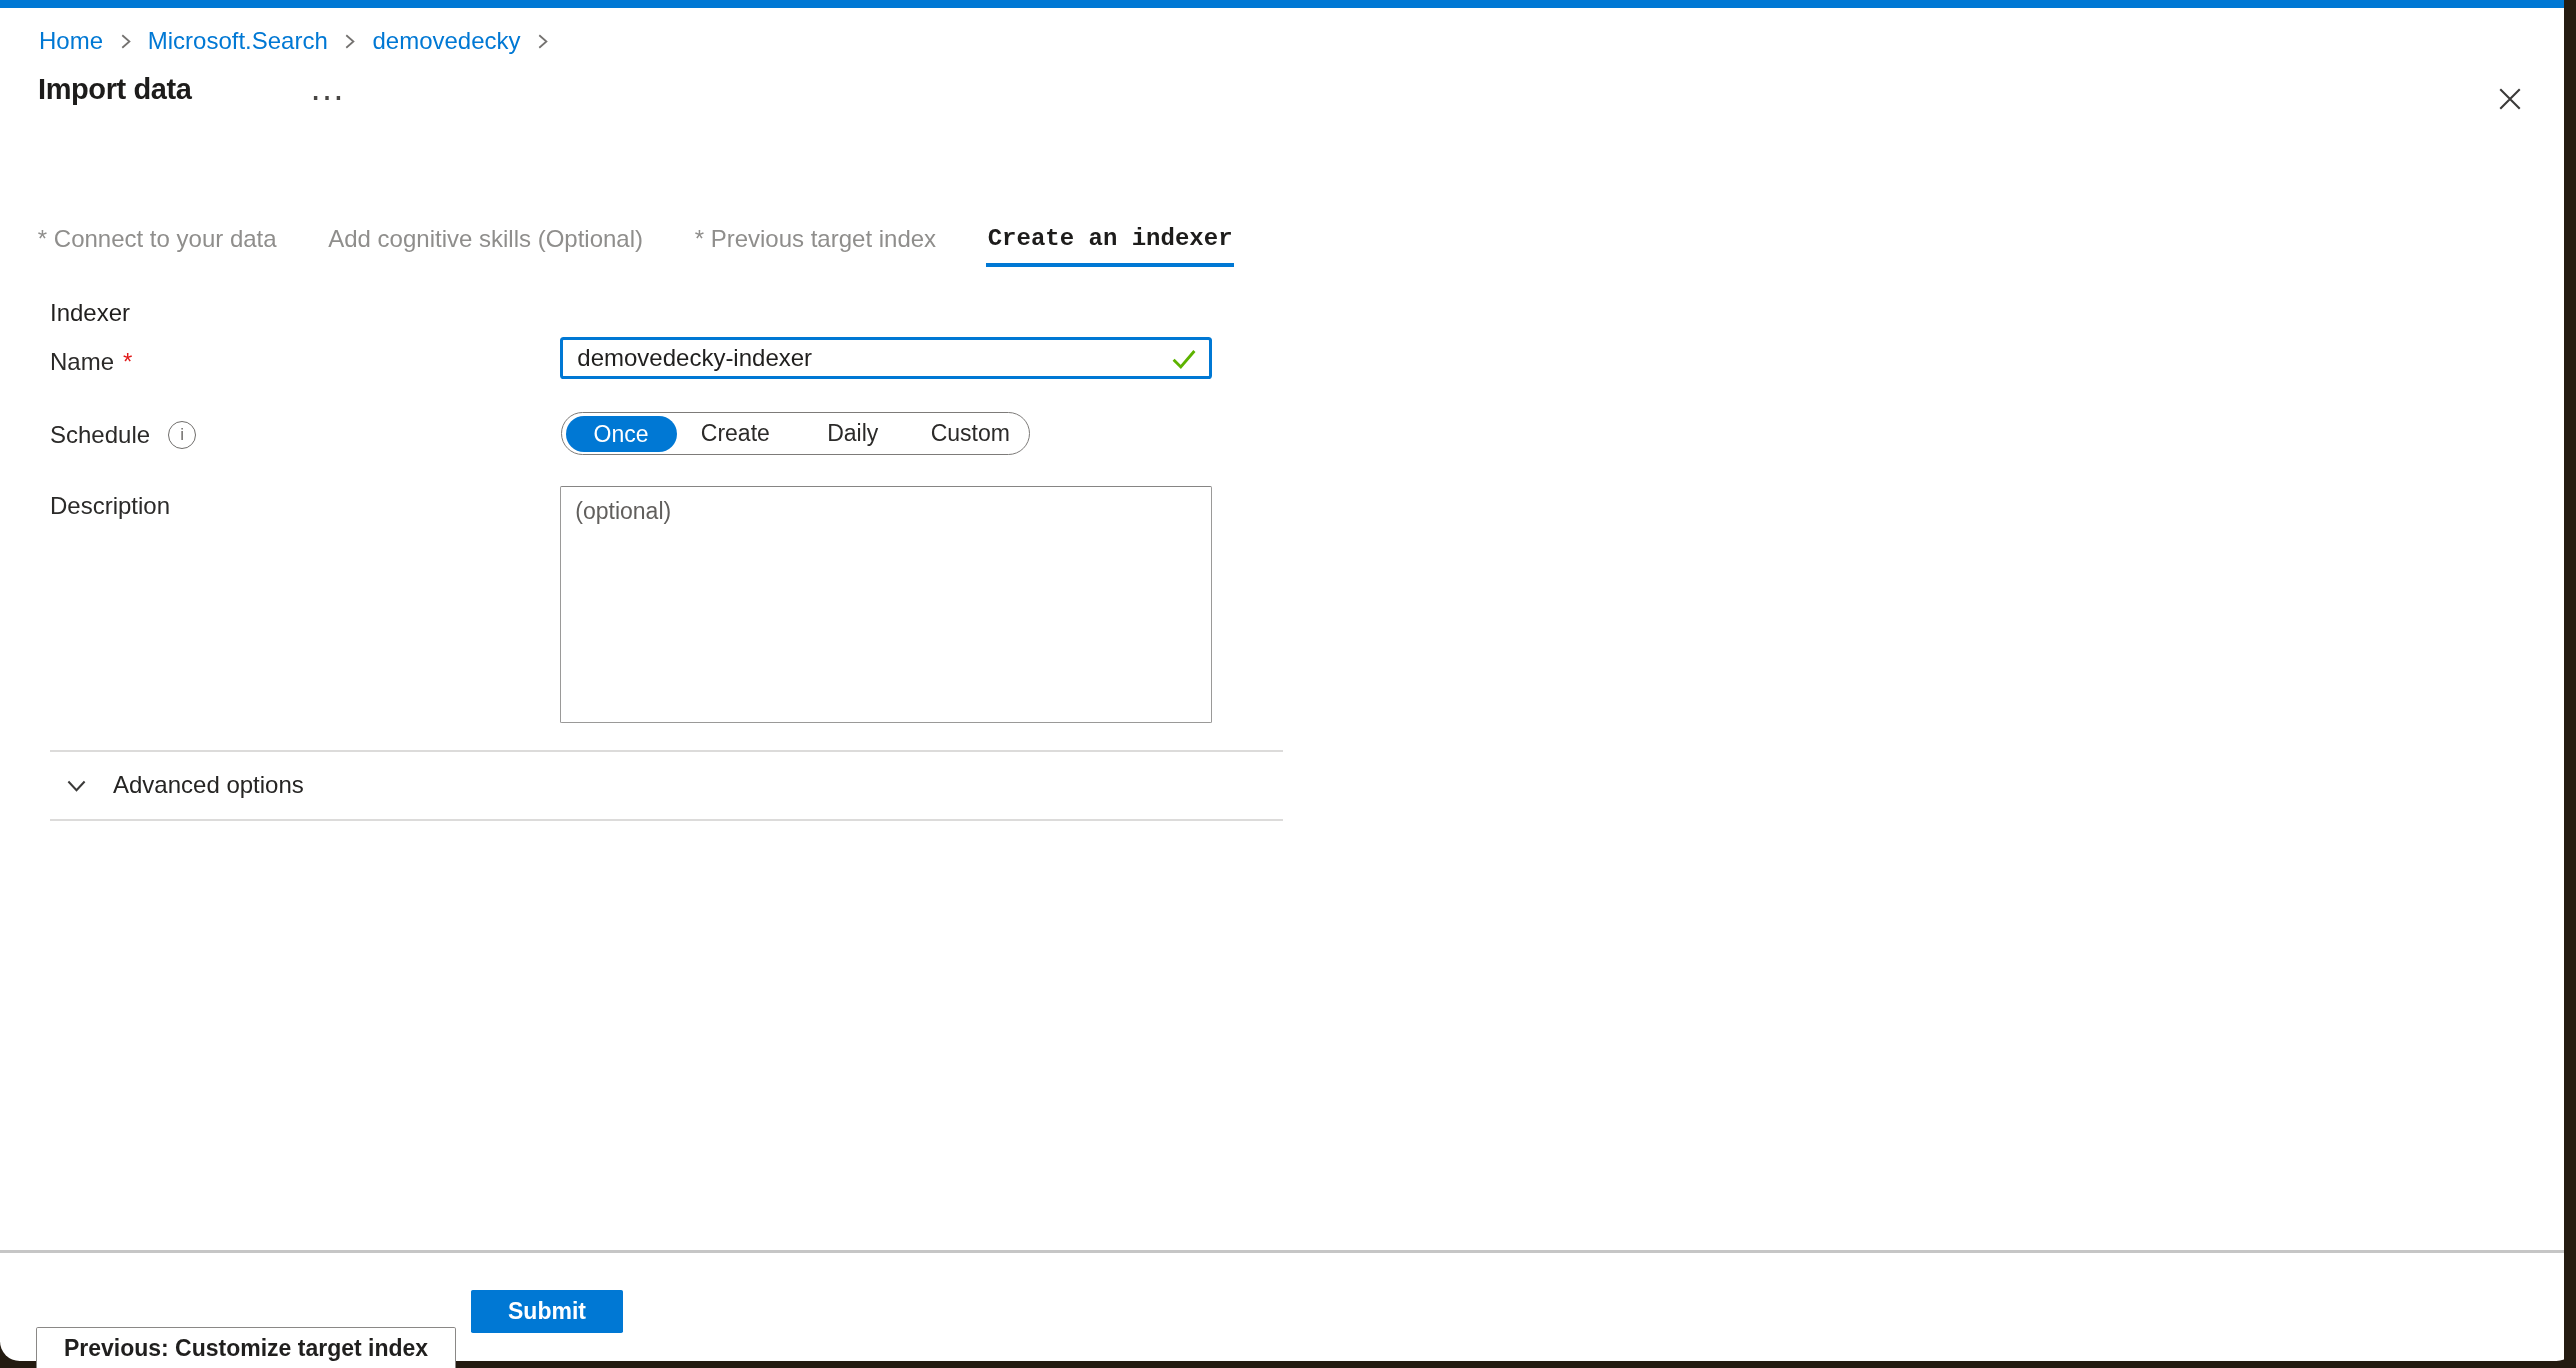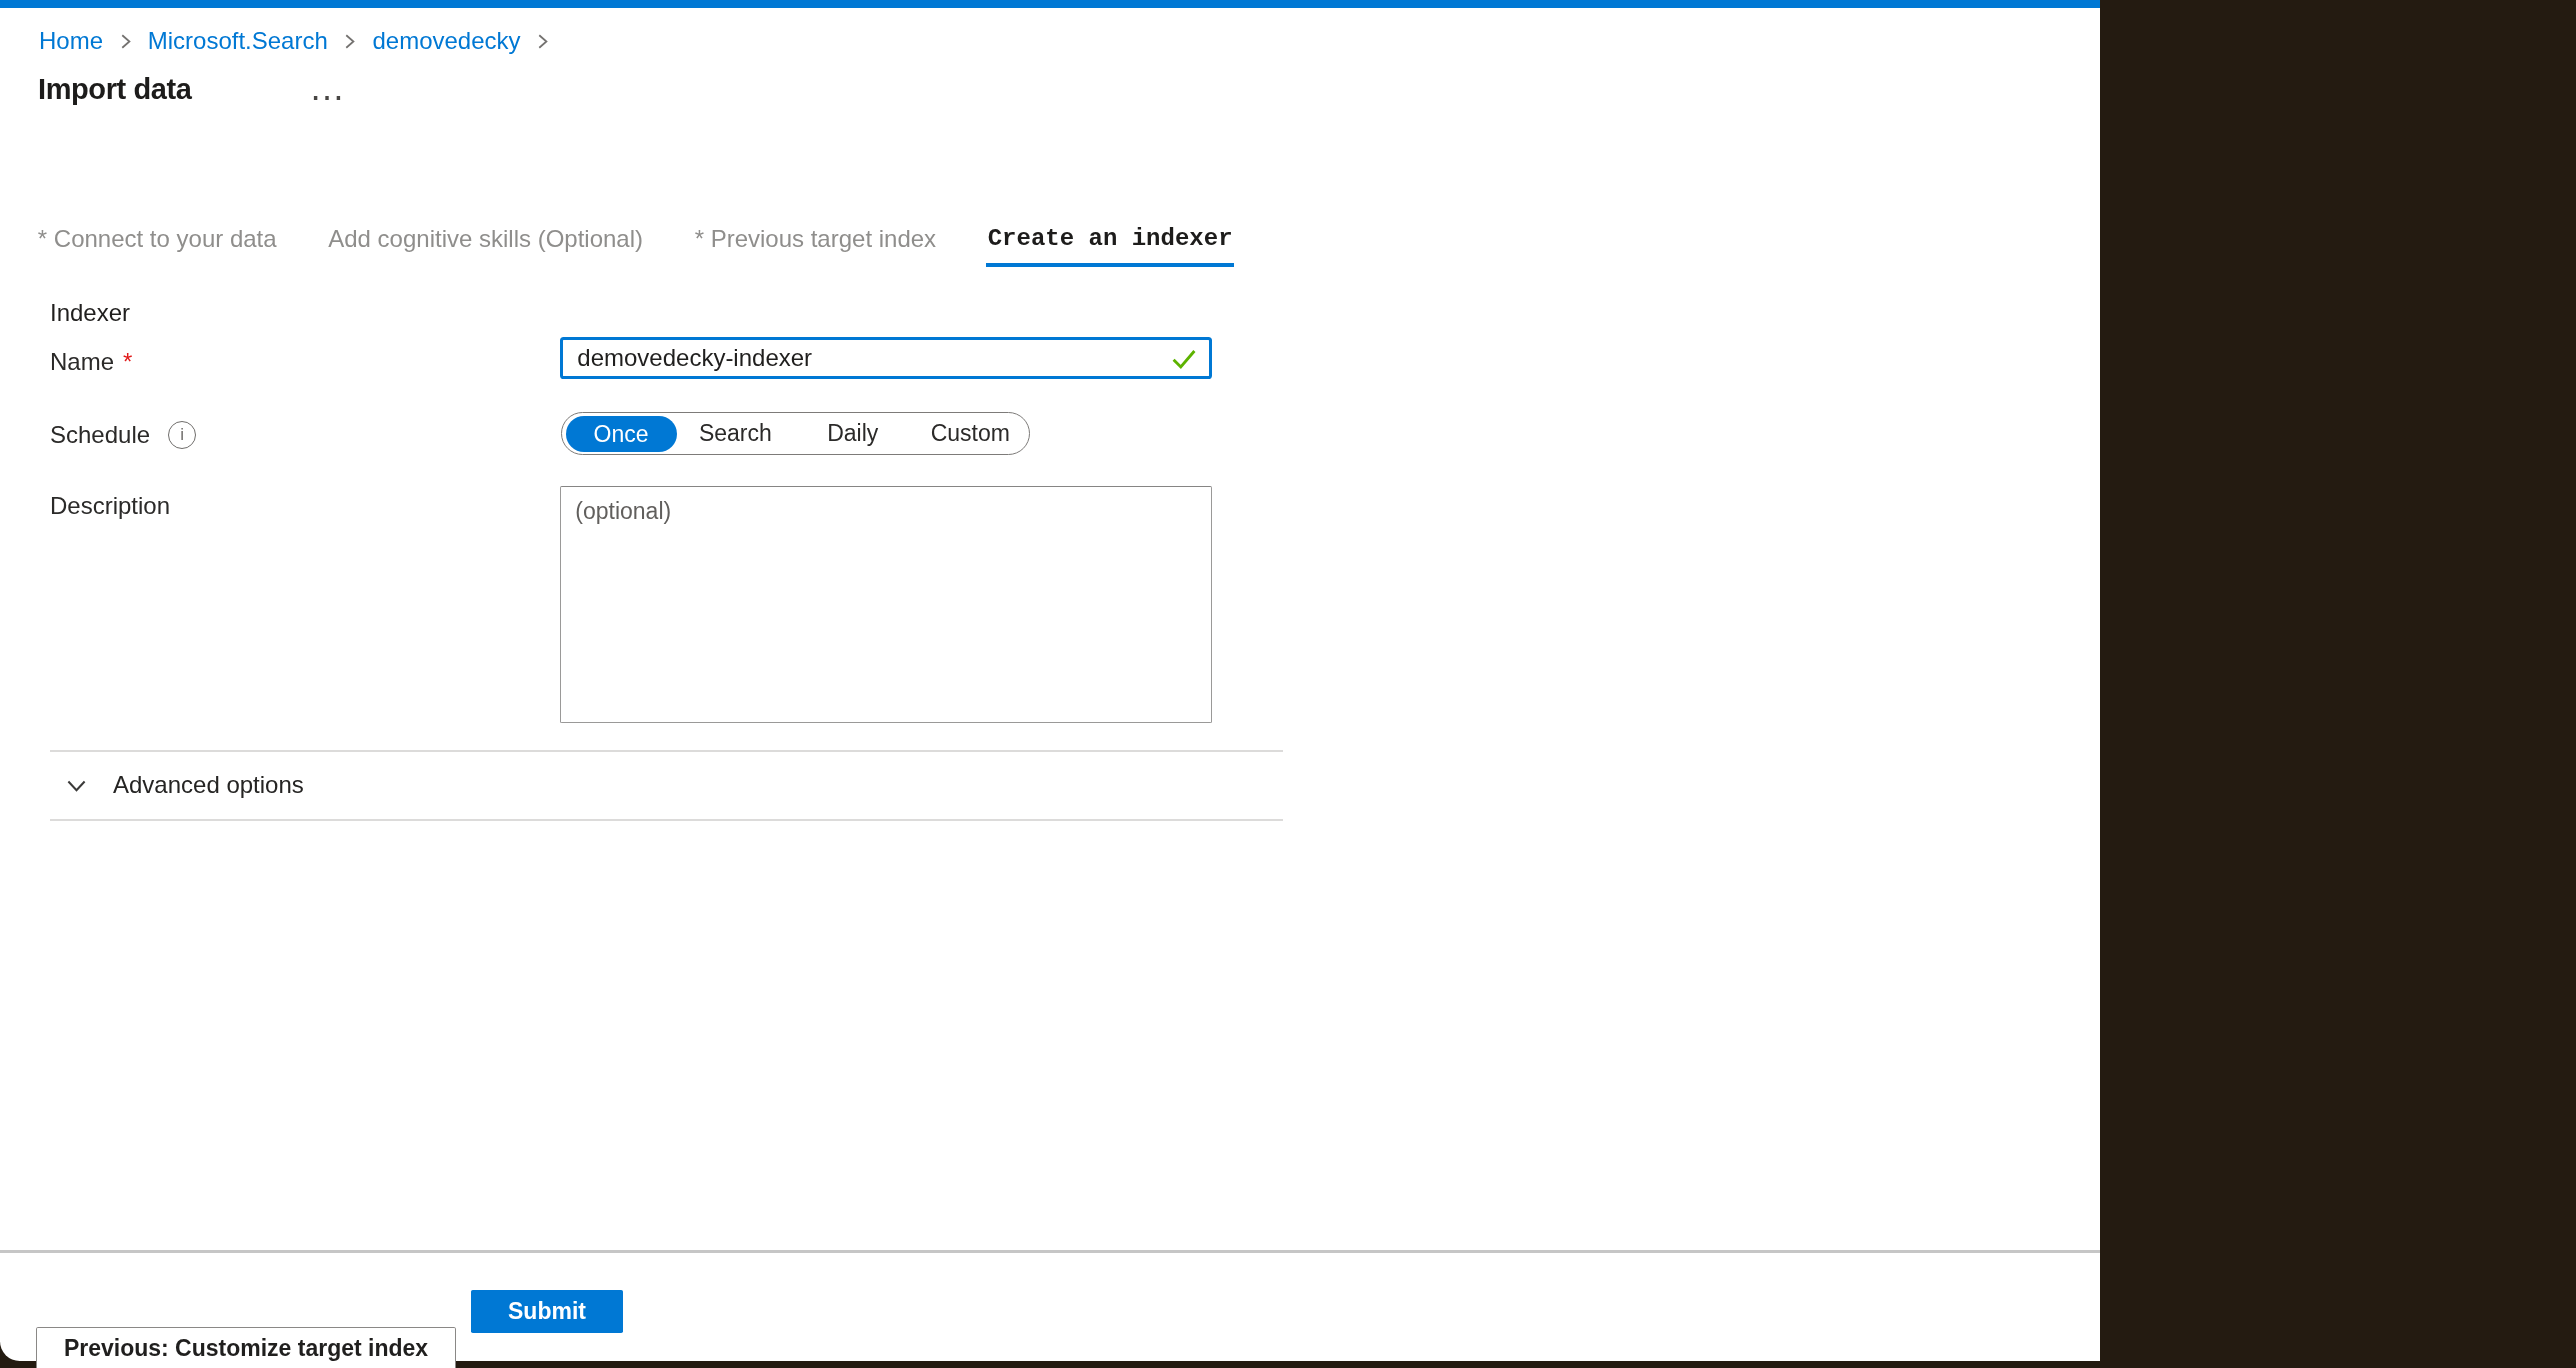"Home" .page { width: 2100px -> 2564px }
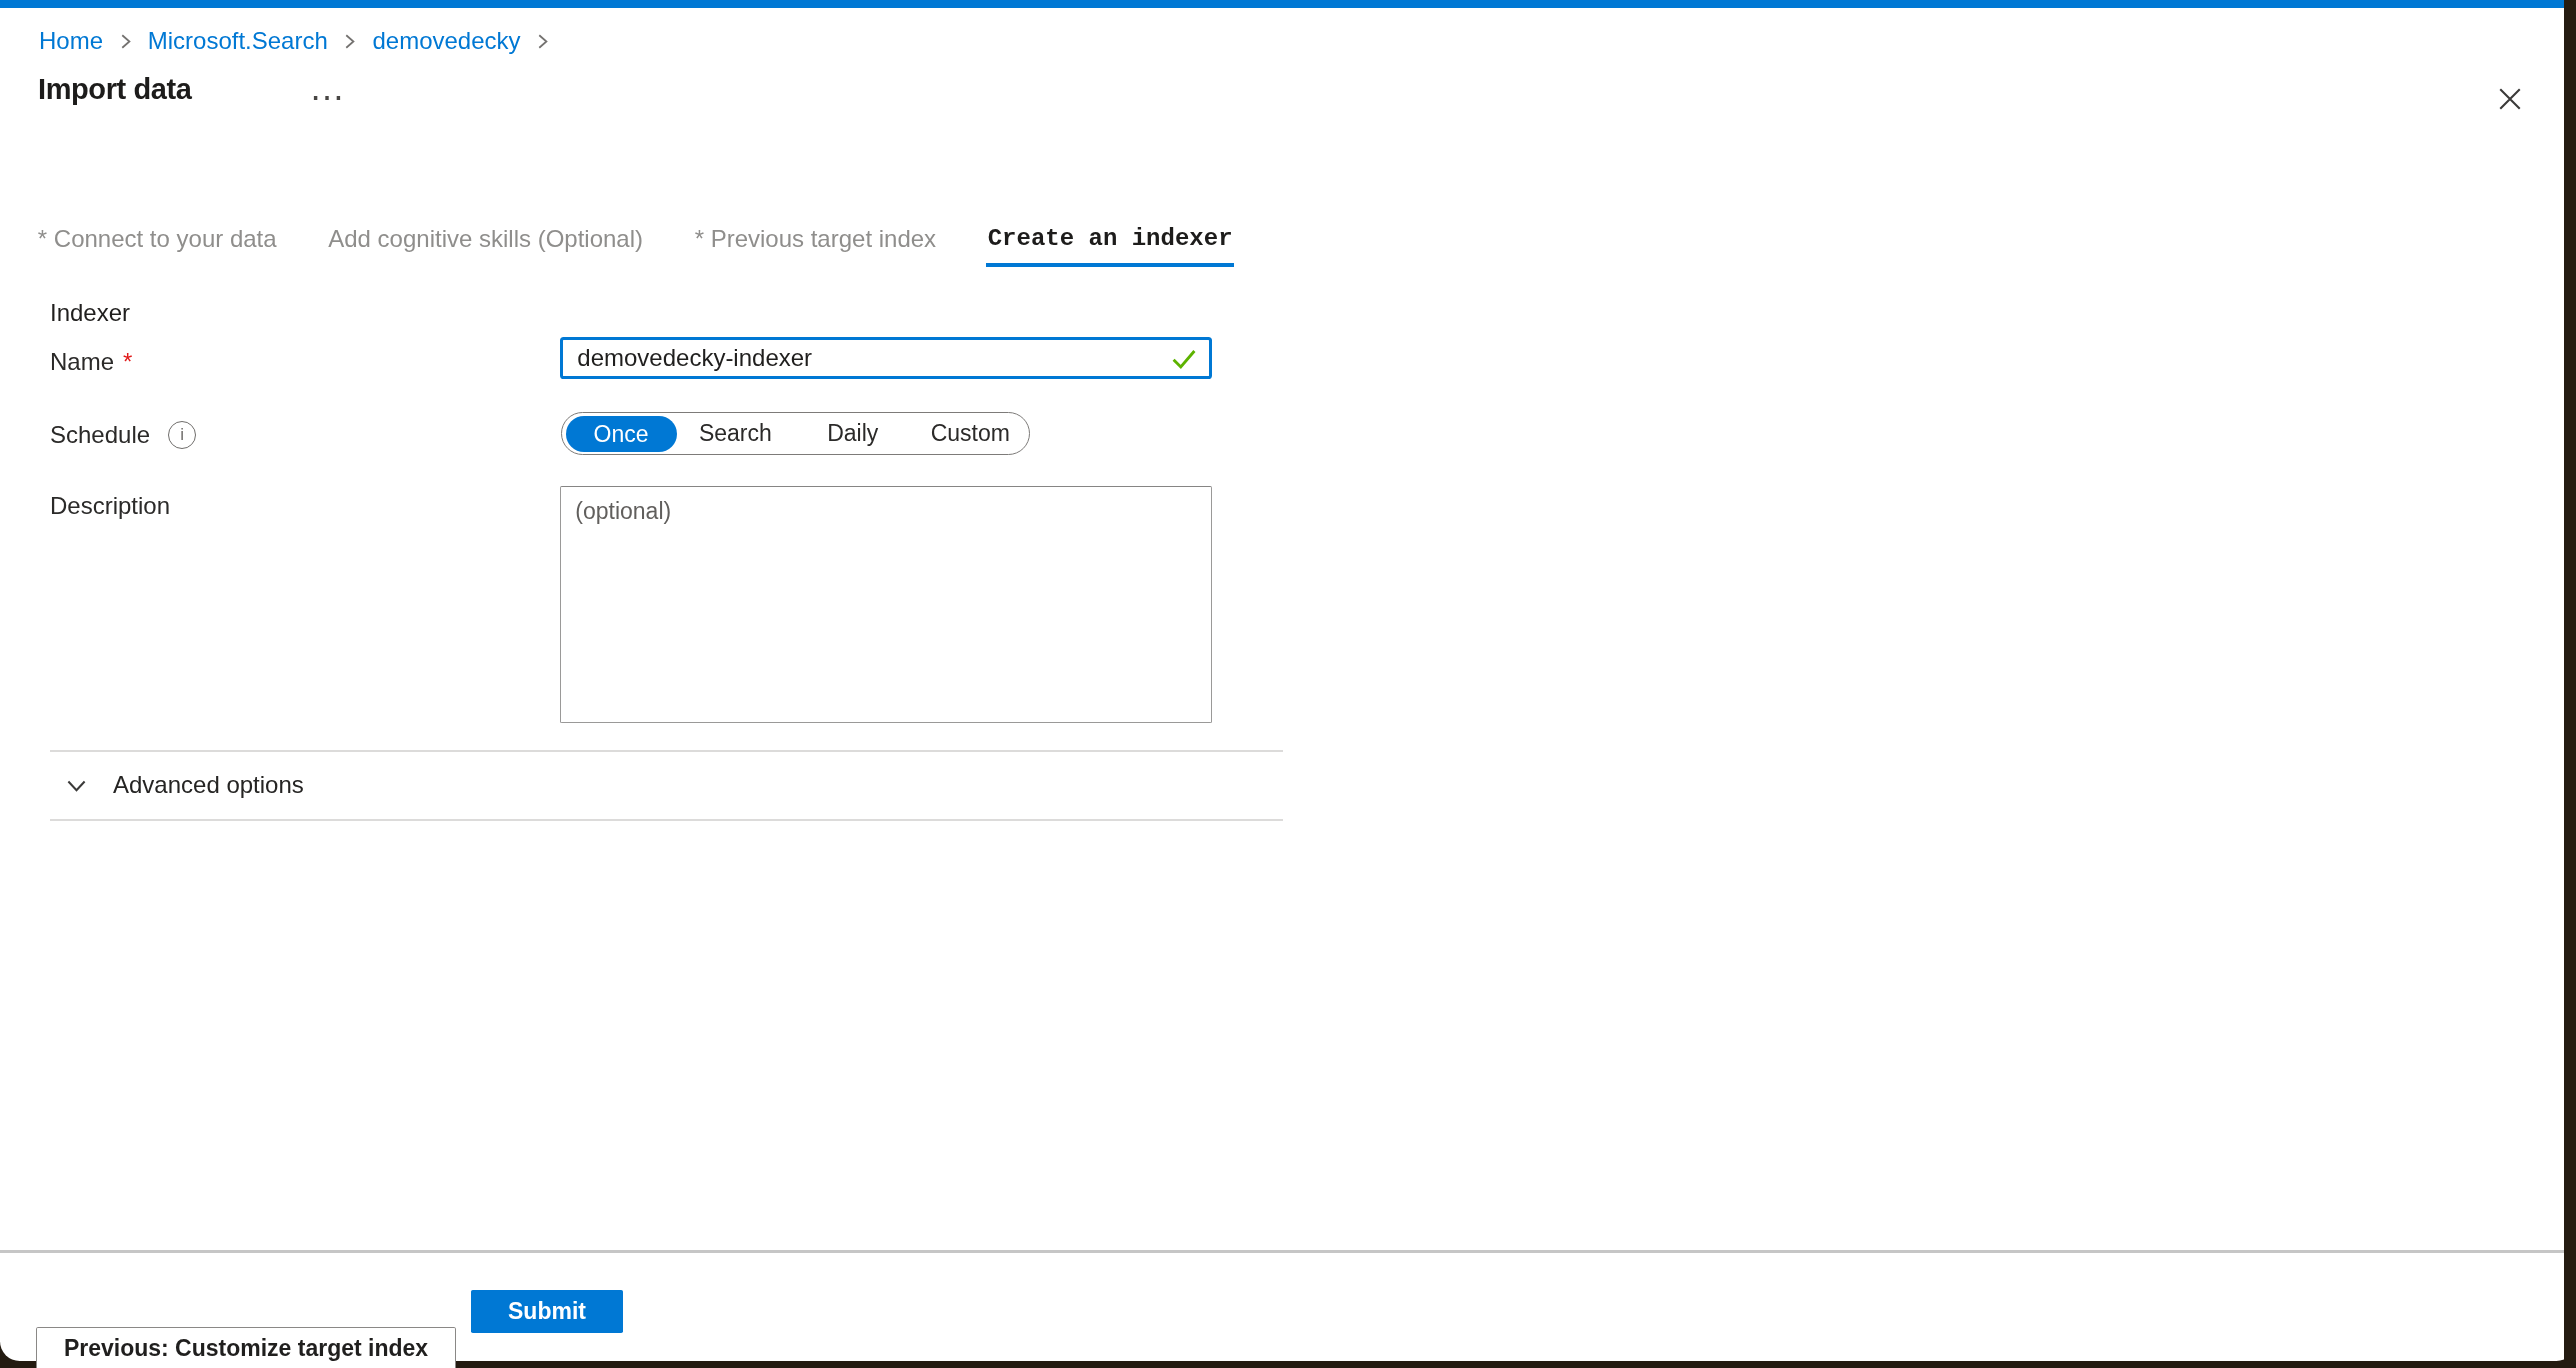"Search" div.seg { text: Search -> Create }
